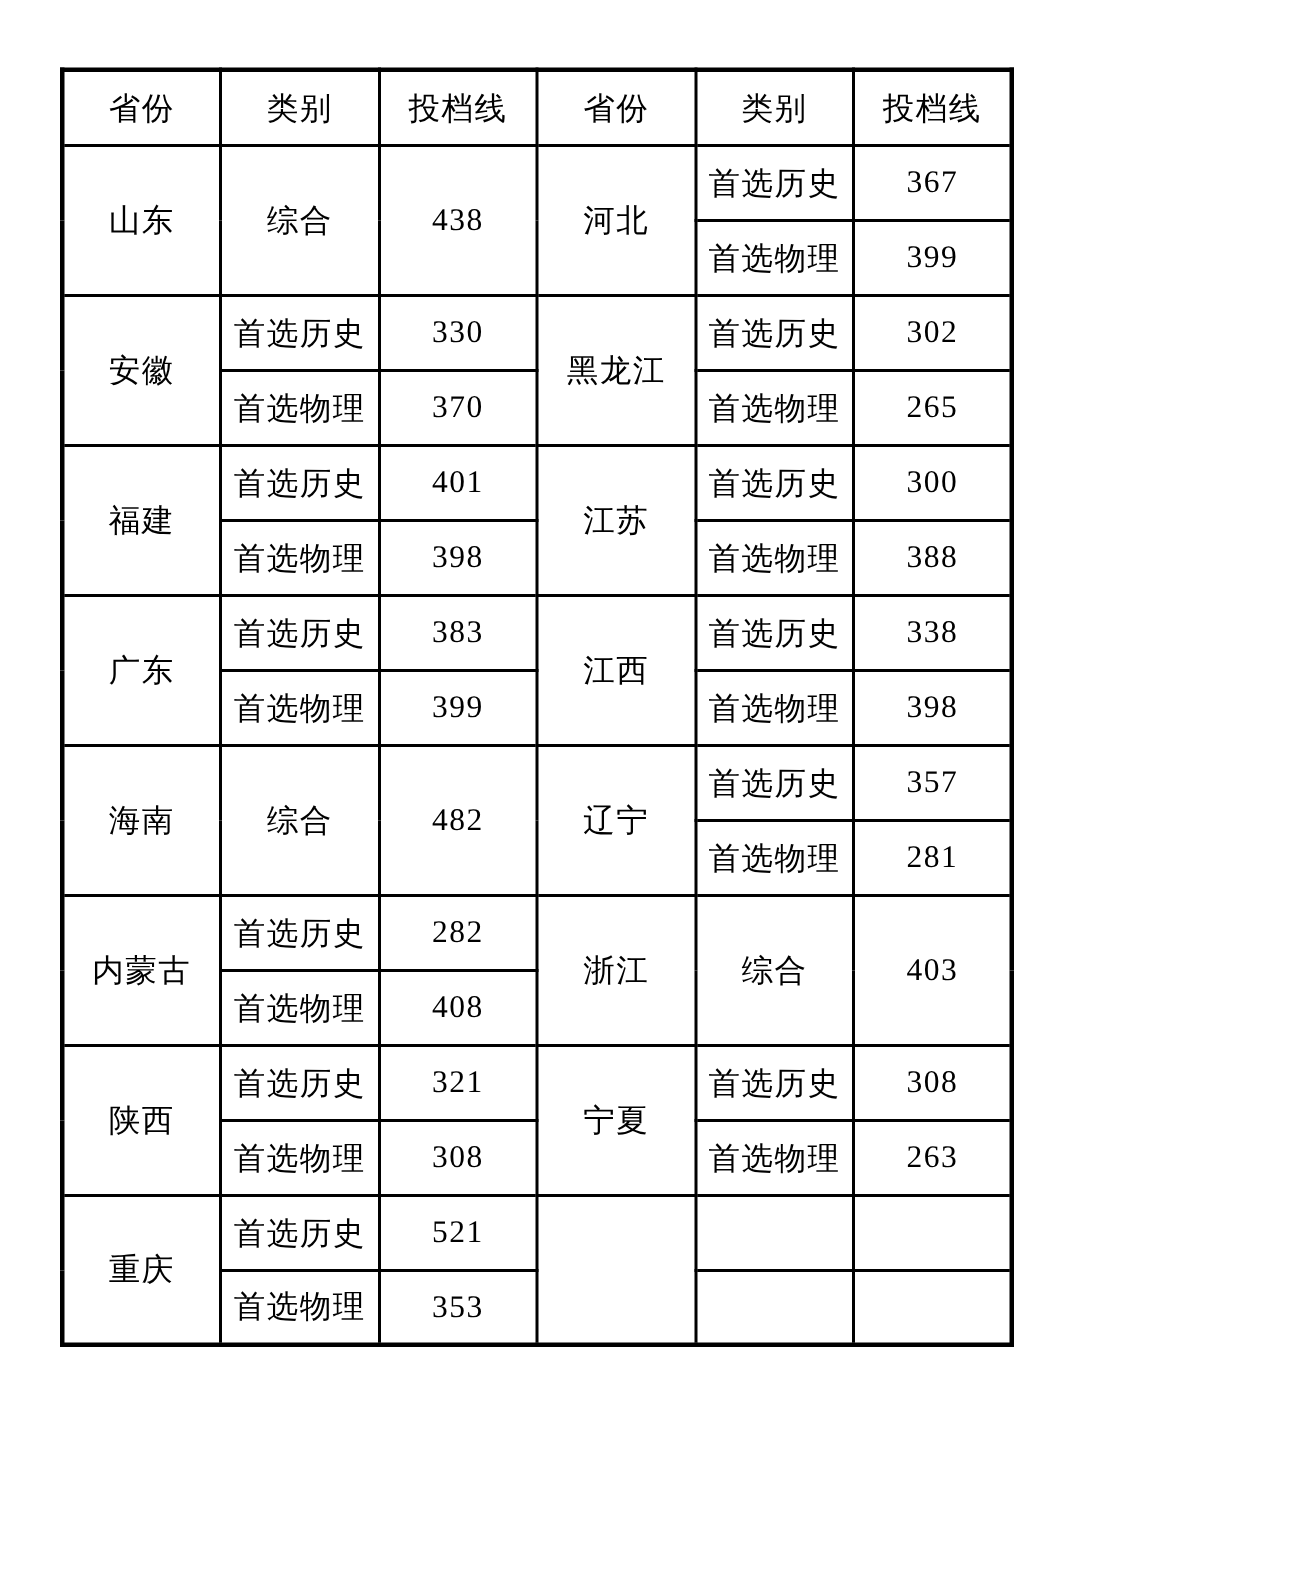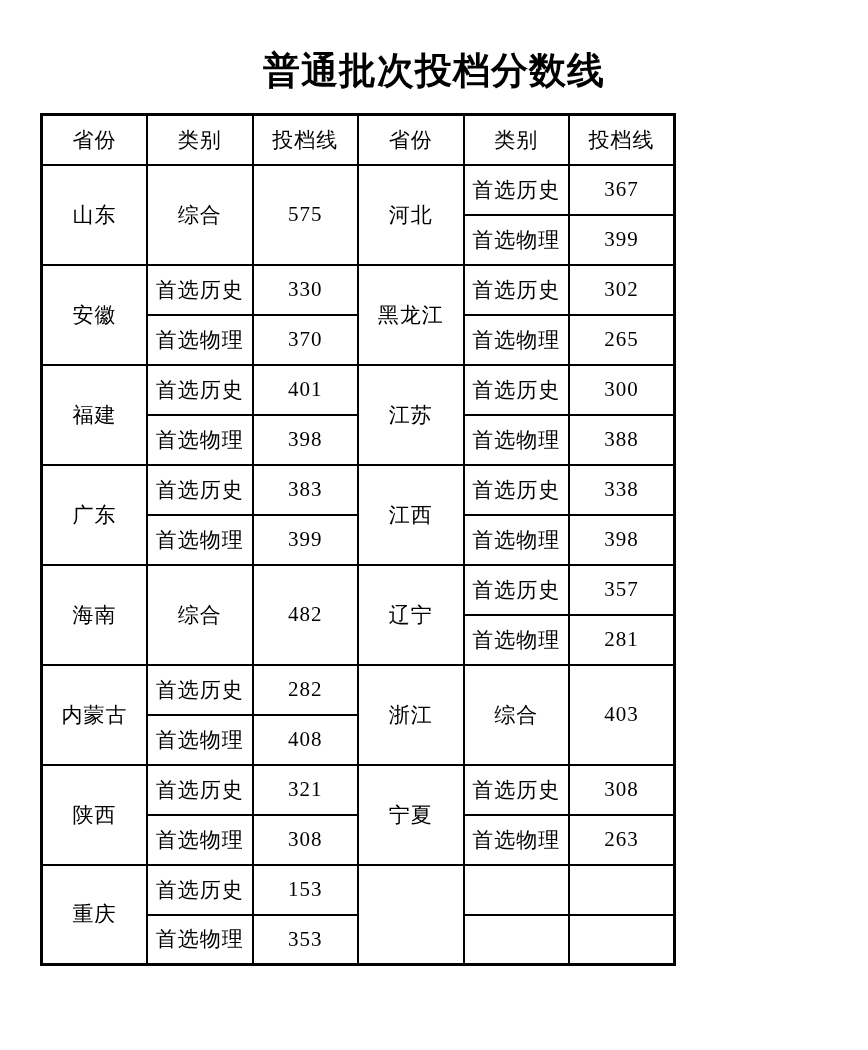"普通批次投档分数线" div.title-line { html: <div>普通批次投档分数线</div> -> none }
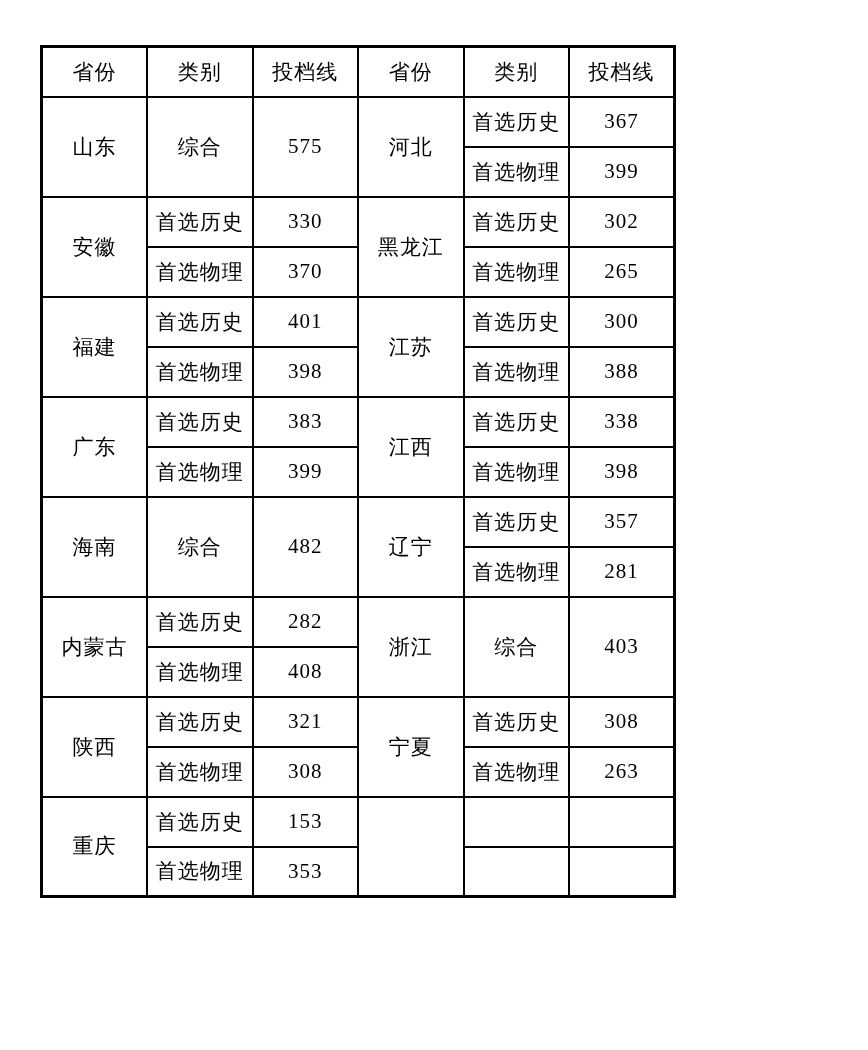"575" td { text: 575 -> 438 }
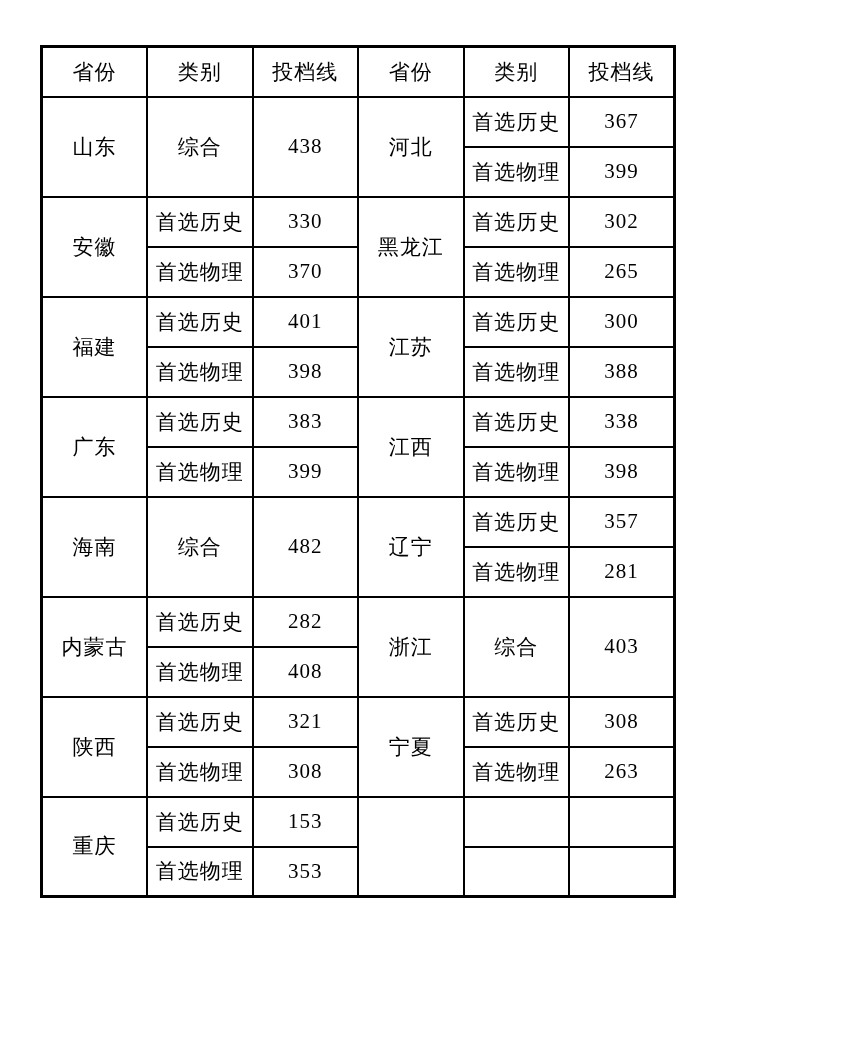"153" td { text: 153 -> 521 }
